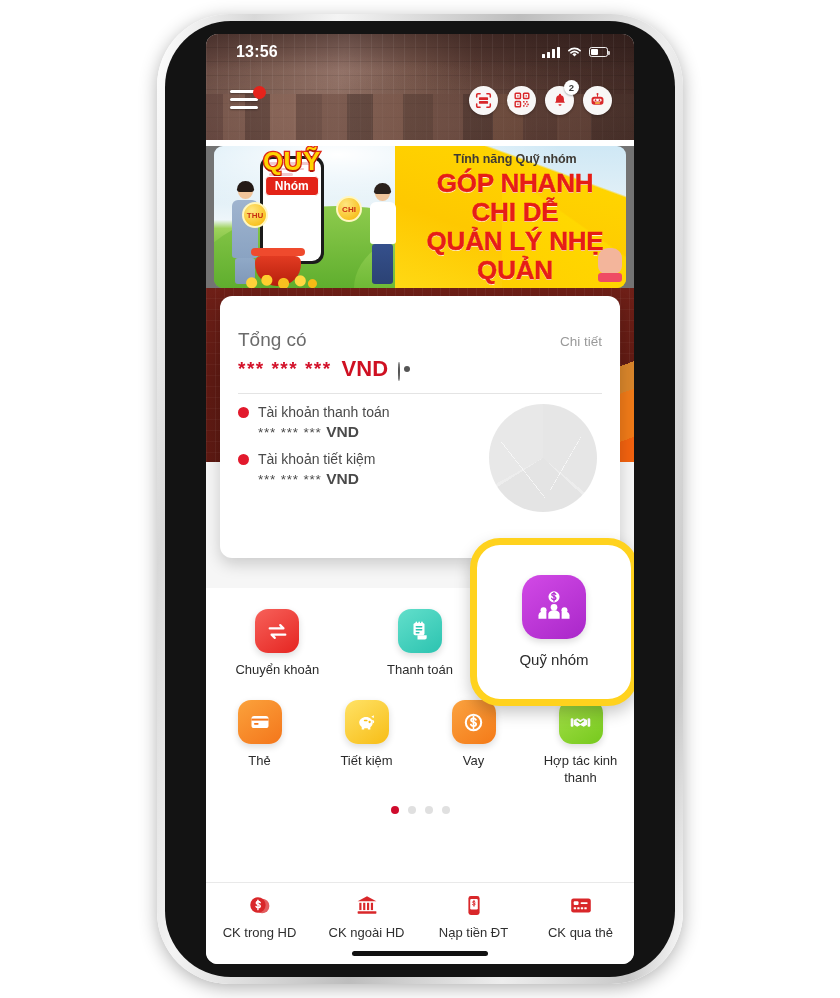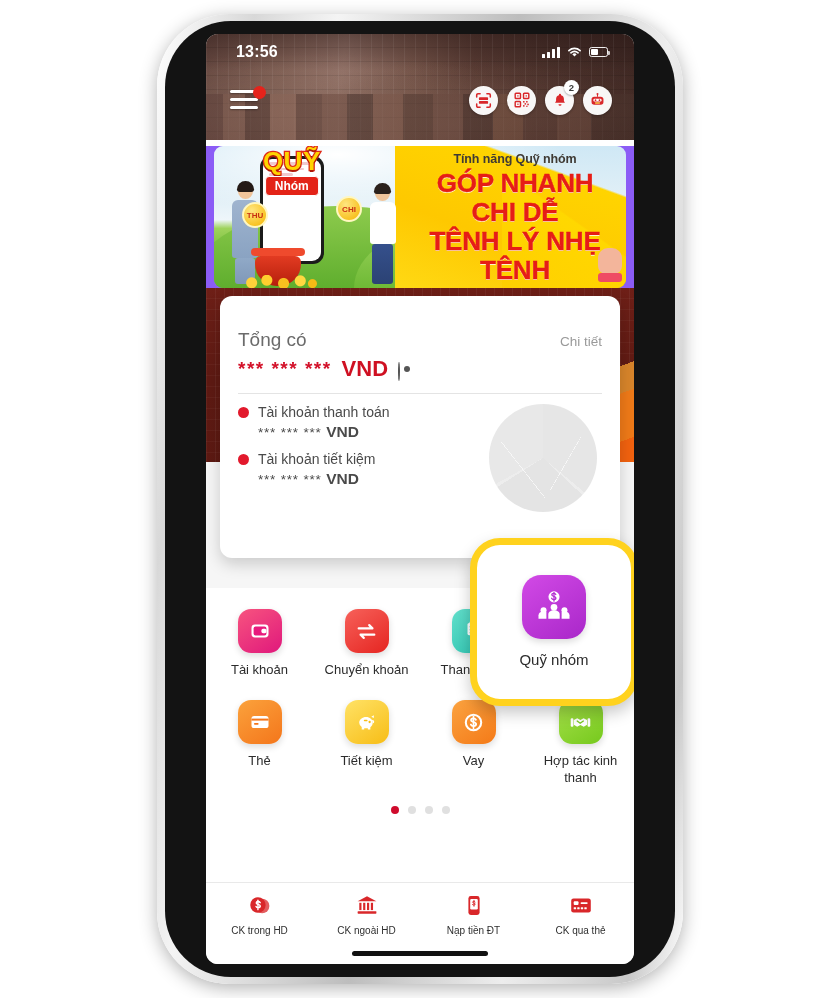"QUỸ" .banner-wrap { background: #8b5cf6 -> #737373 }
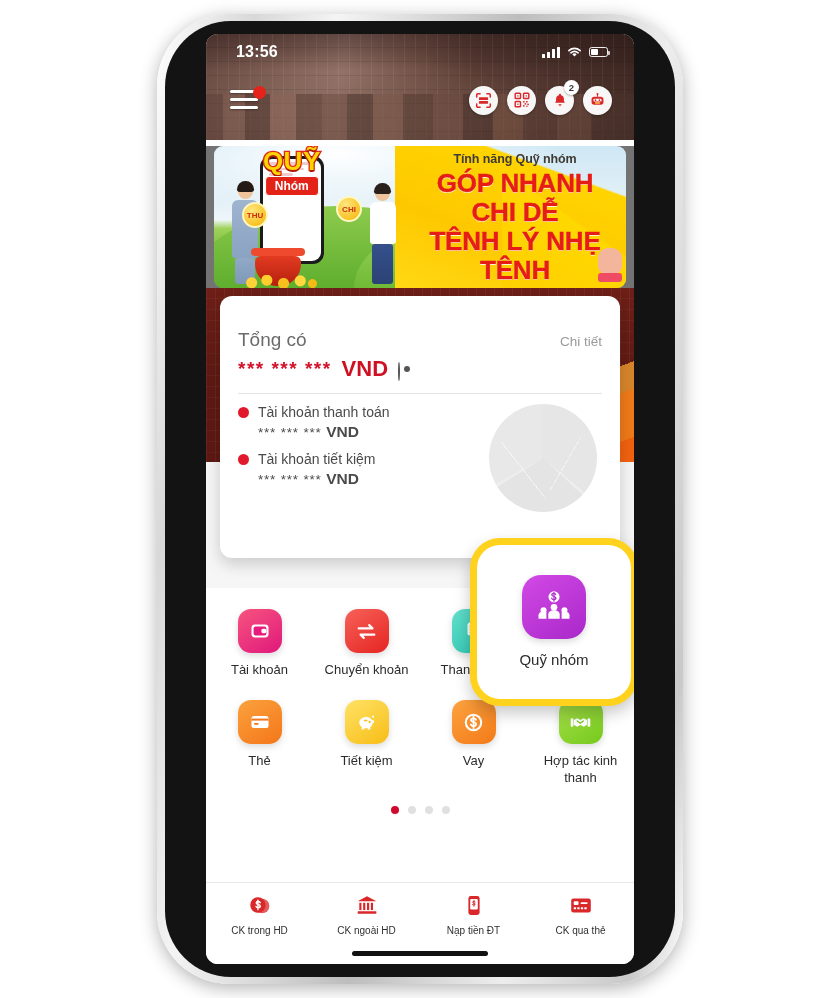"TÊNH LÝ NHẸ TÊNH" div.bn-t3 { text: TÊNH LÝ NHẸ TÊNH -> QUẢN LÝ NHẸ QUẢN }
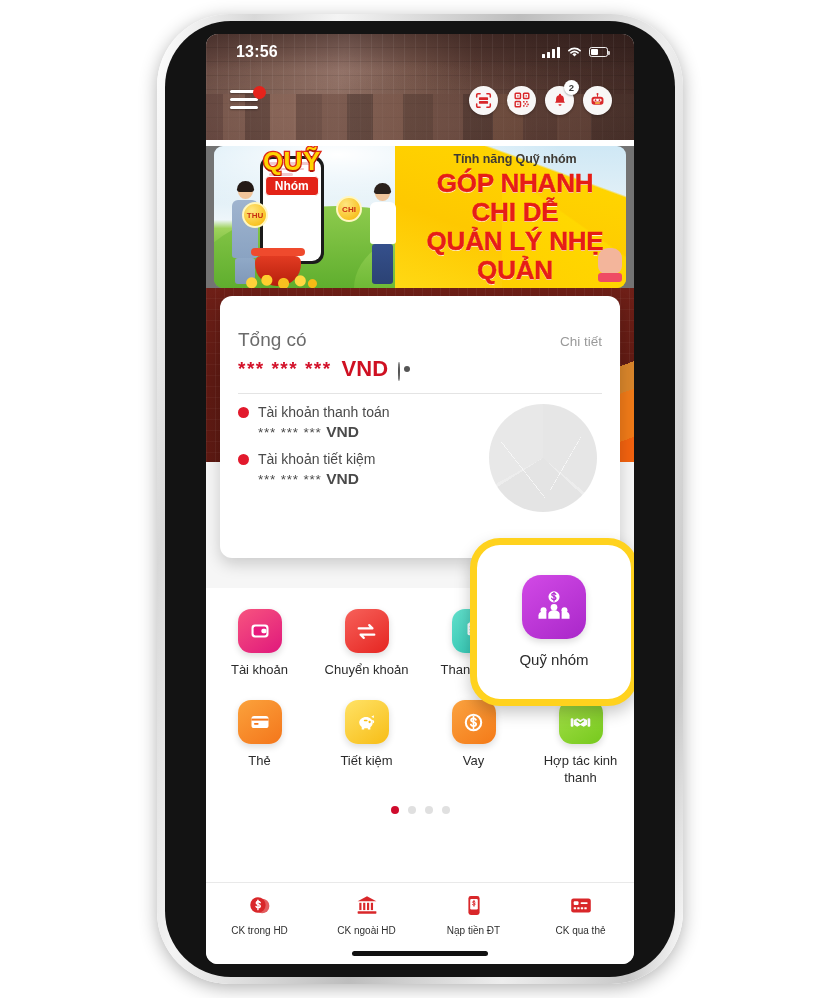"Tài khoản" div.cell { html: <div> <div> <svg> <rect></rect> <rect></rect> <rect></rect> </svg> </div> <div>Tài khoản</div> </div> -> none }
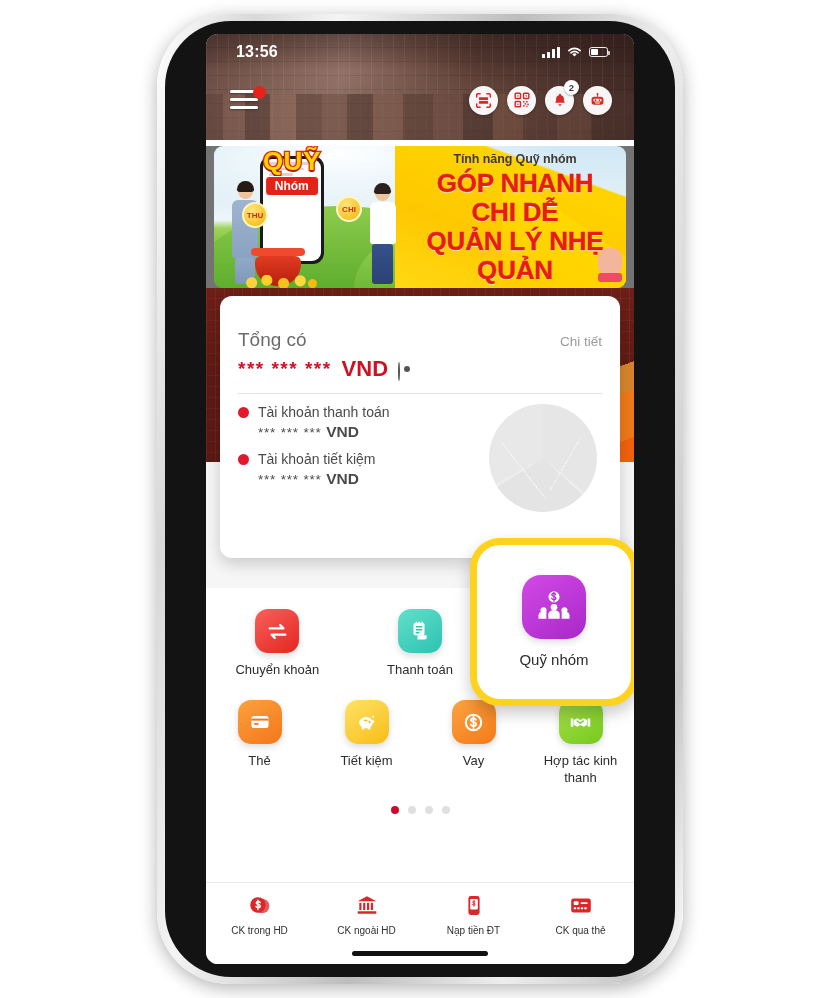"CK trong HD" .bn-label { font-size: 10px -> 13px }
